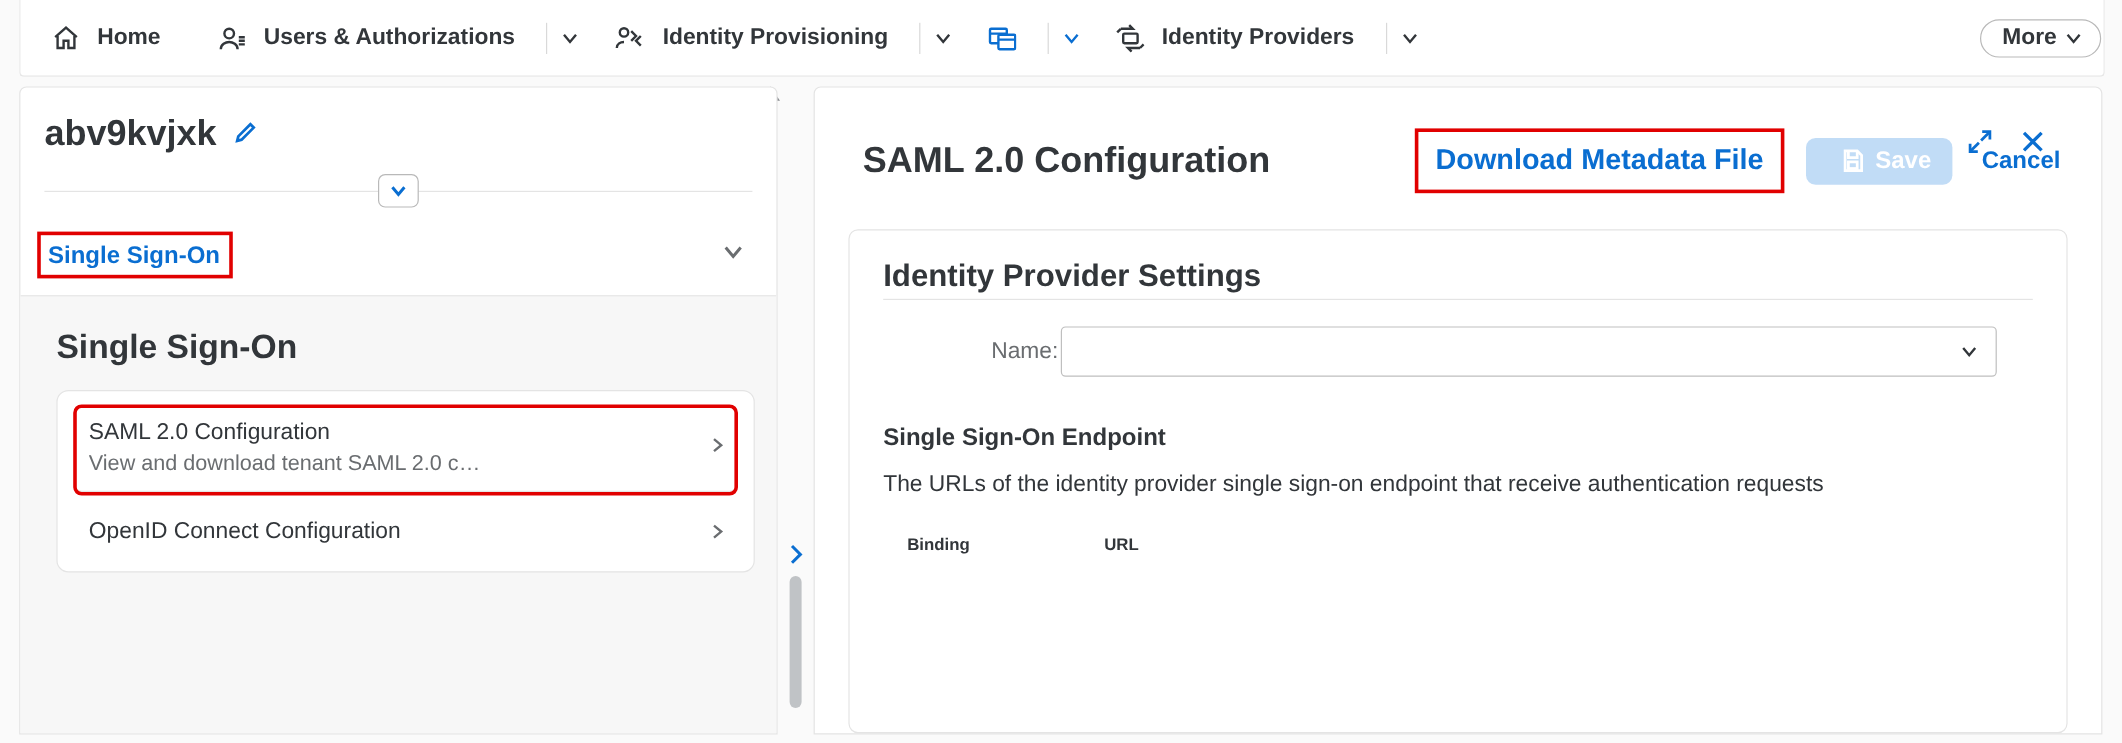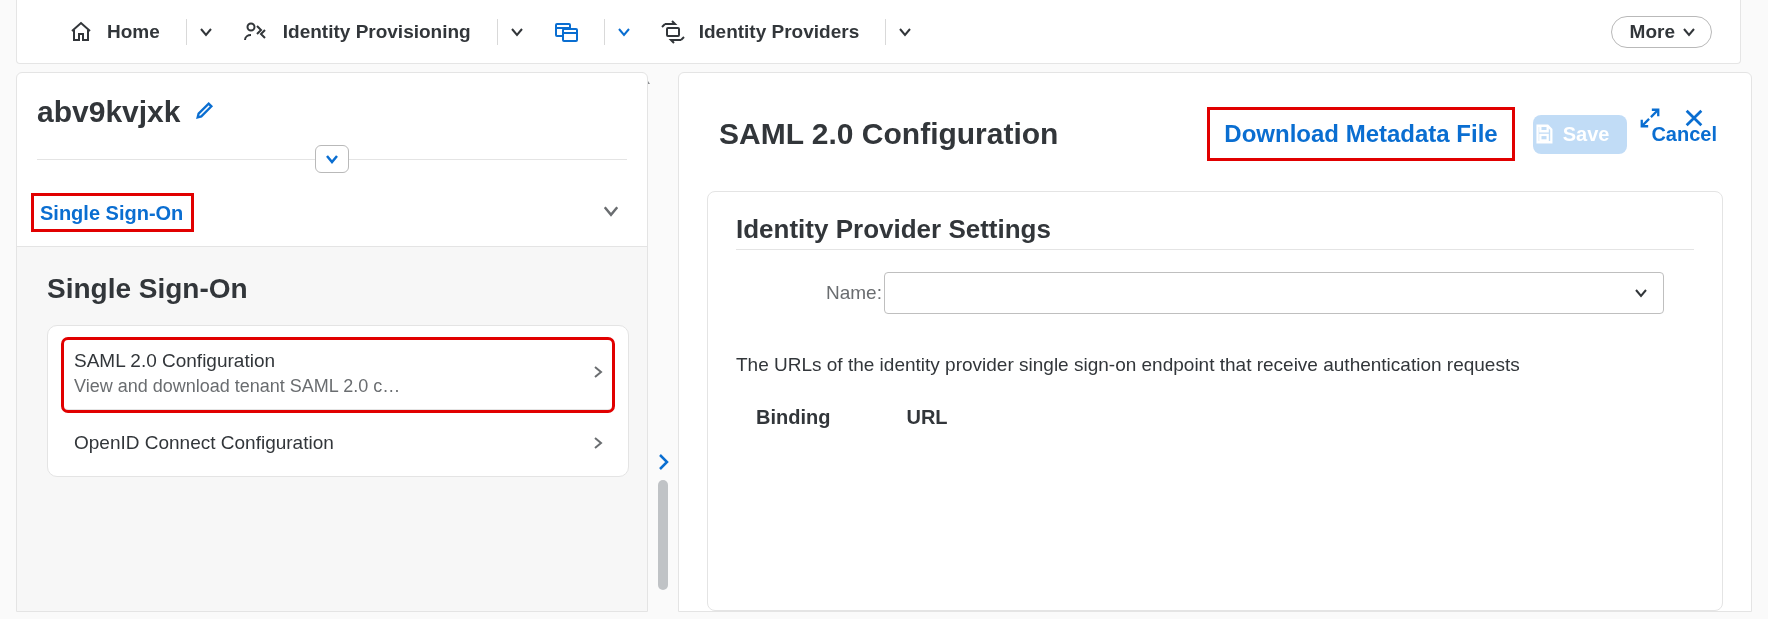"Home" .topnav { margin: 0 27px 8px 16px -> 0 14px 8px 16px; padding: 0 28px -> 0 2px }
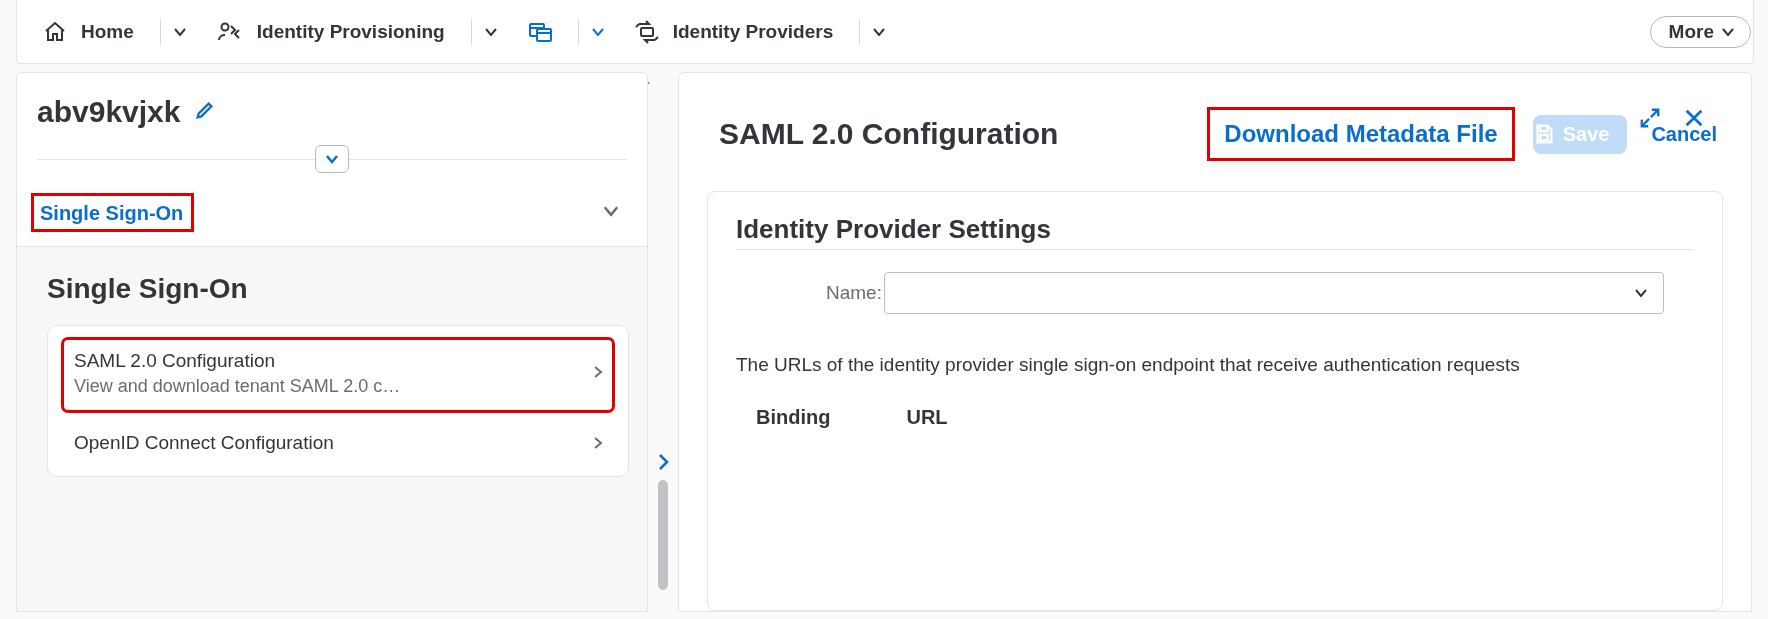"Users & Authorizations" div.nav-item { html: none -> <div> <span> <svg> <circle></circle> <path></path> <path></path> </svg> </span> <span>Users &amp; Authorizations</span> </div> }
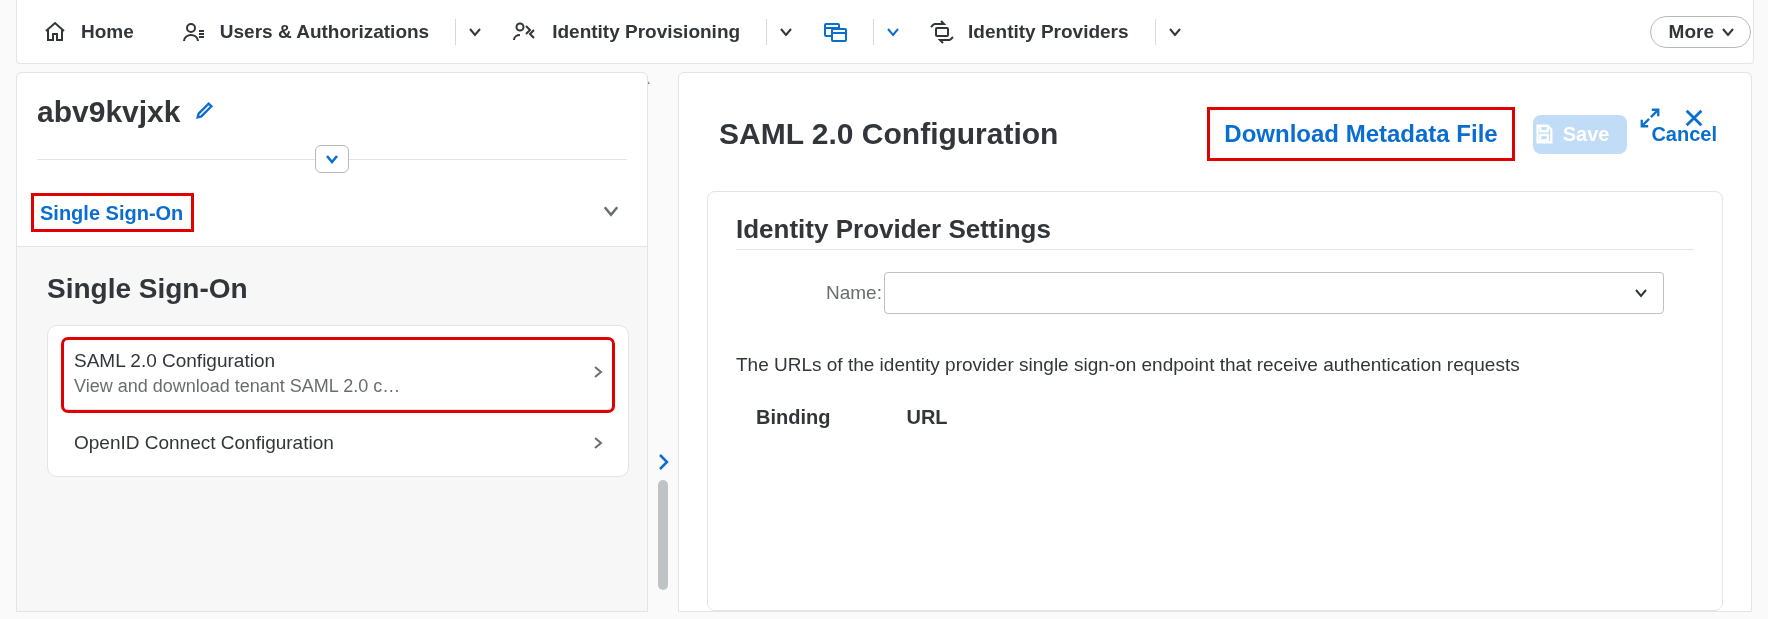"Save" .save-btn { padding: 8px 18px 8px 0 -> 8px 18px 8px 28px }
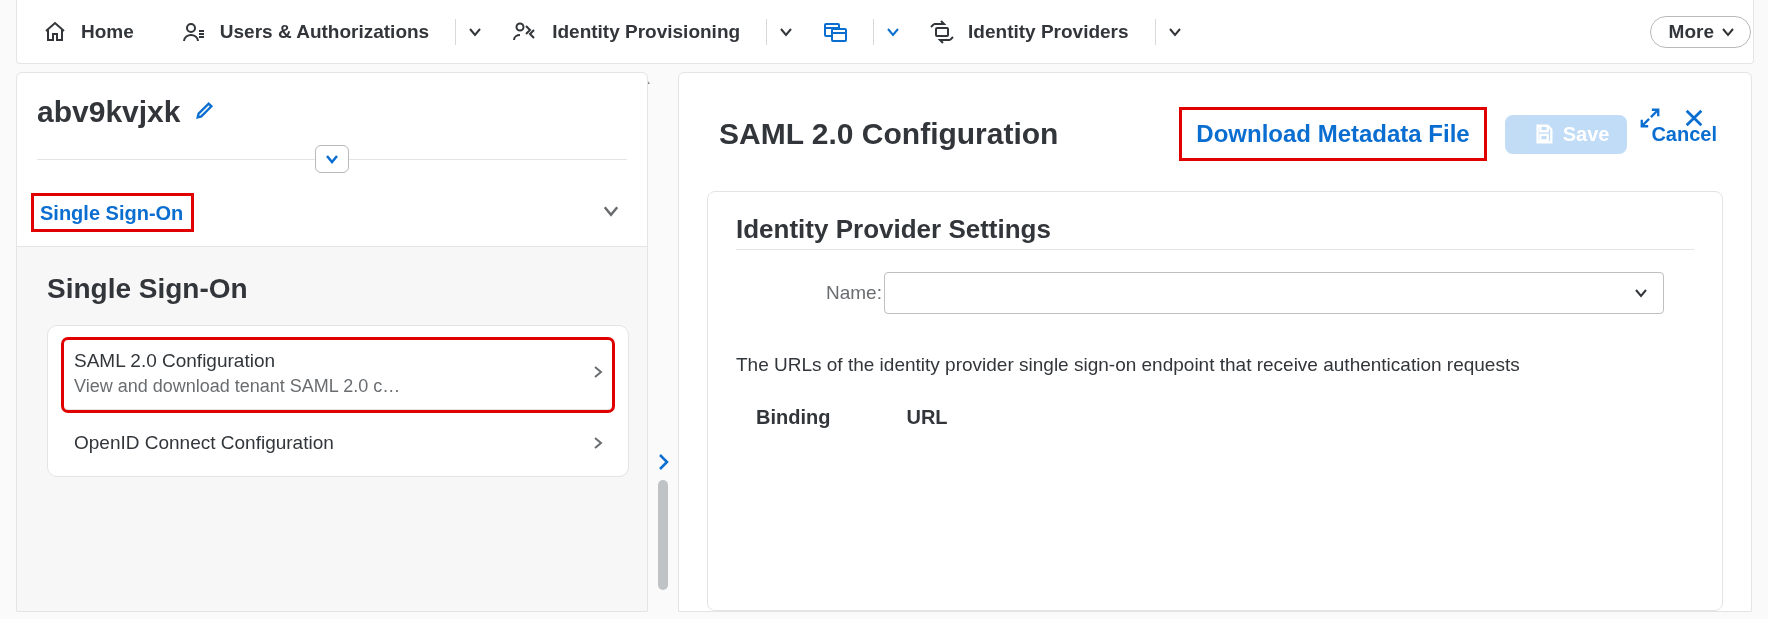"Single Sign-On Endpoint" div.section-title { html: none -> <div>Single Sign-On Endpoint</div> }
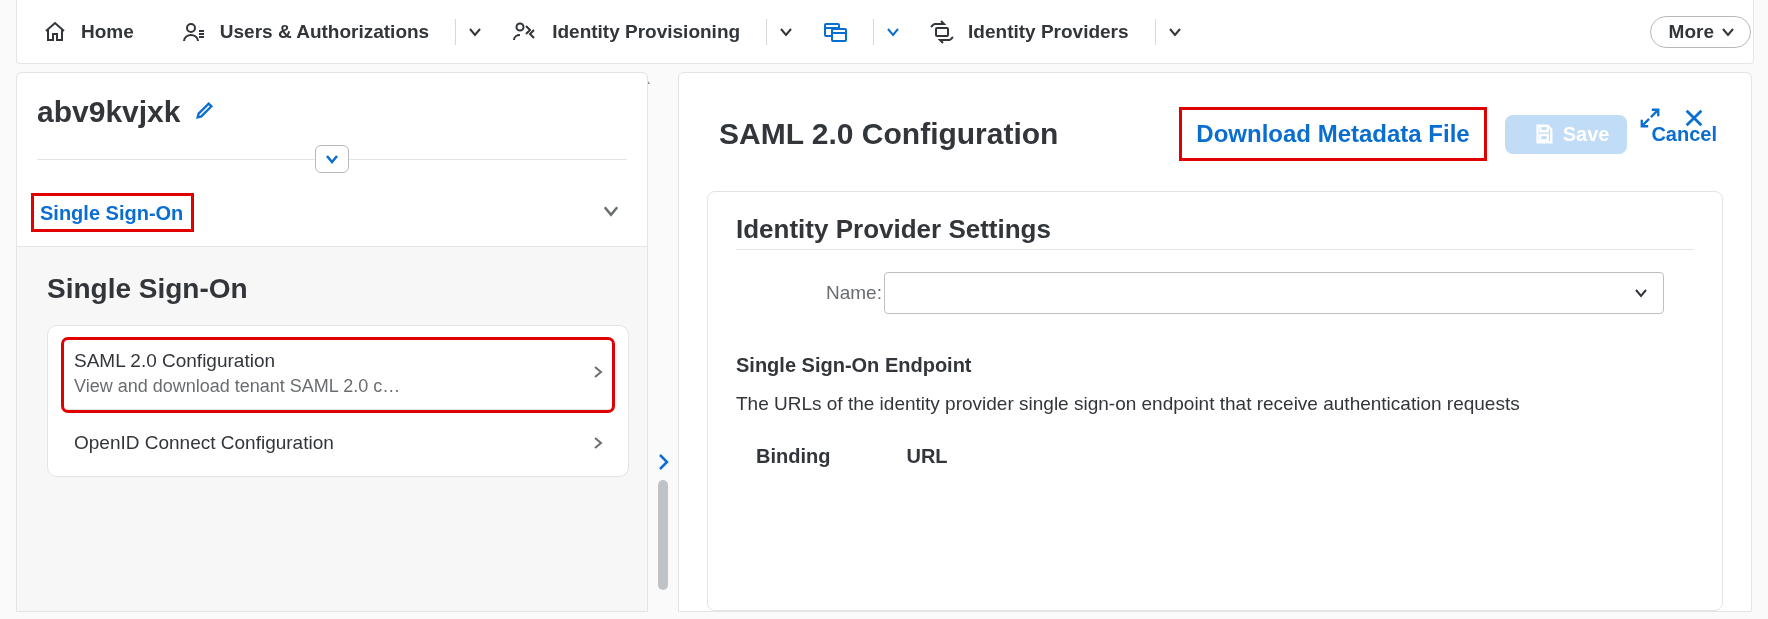"Binding" .tbl-head { font-size: 20px -> 14px; gap: 76px -> 112px }
